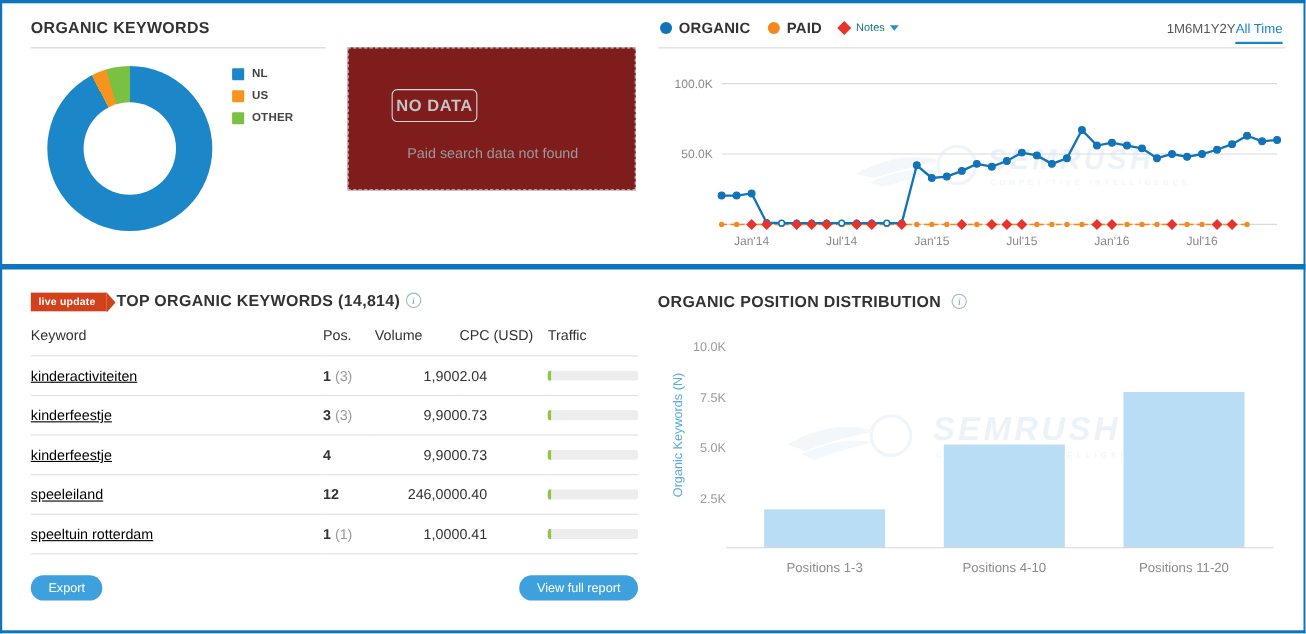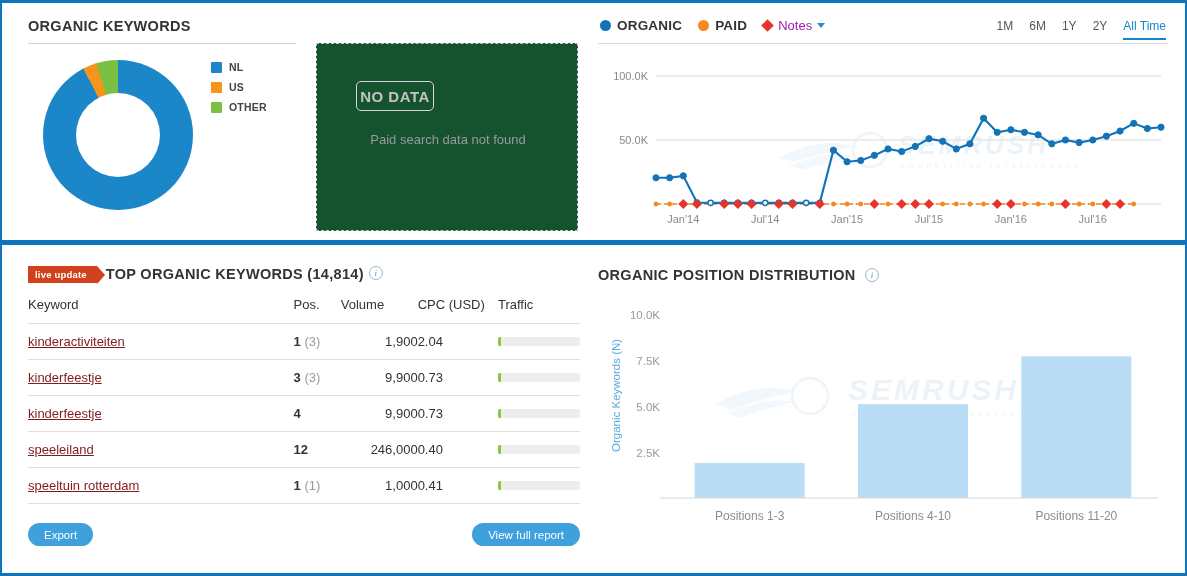"Notes" .leg-notes { color: #a21caf -> #0f766e; font-size: 13px -> 10px }
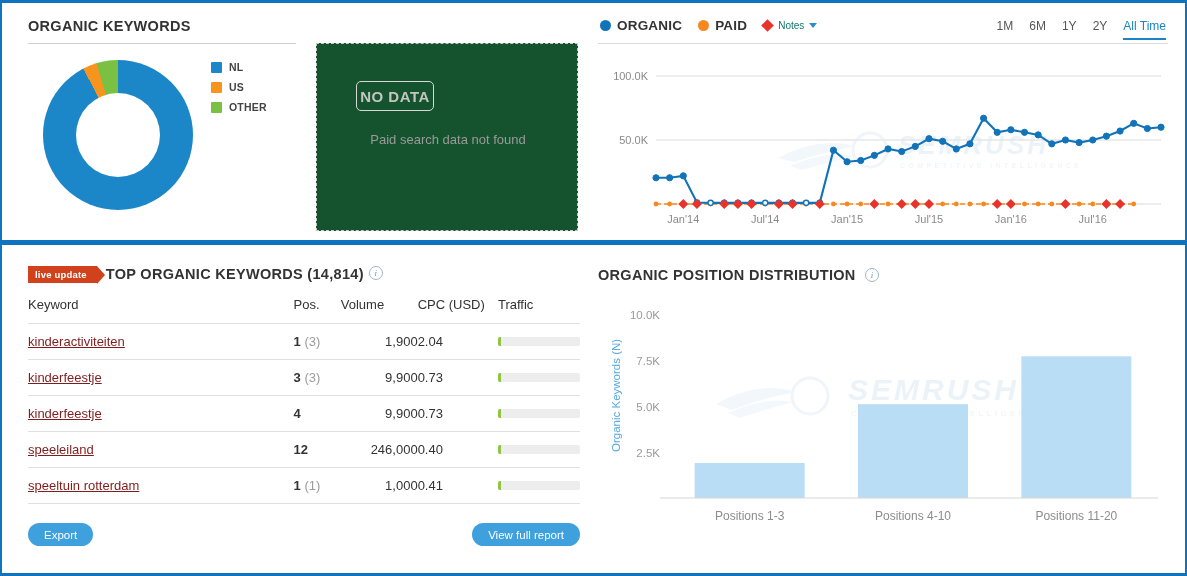"1M" .range-tab { margin-left: 16px -> 0 }
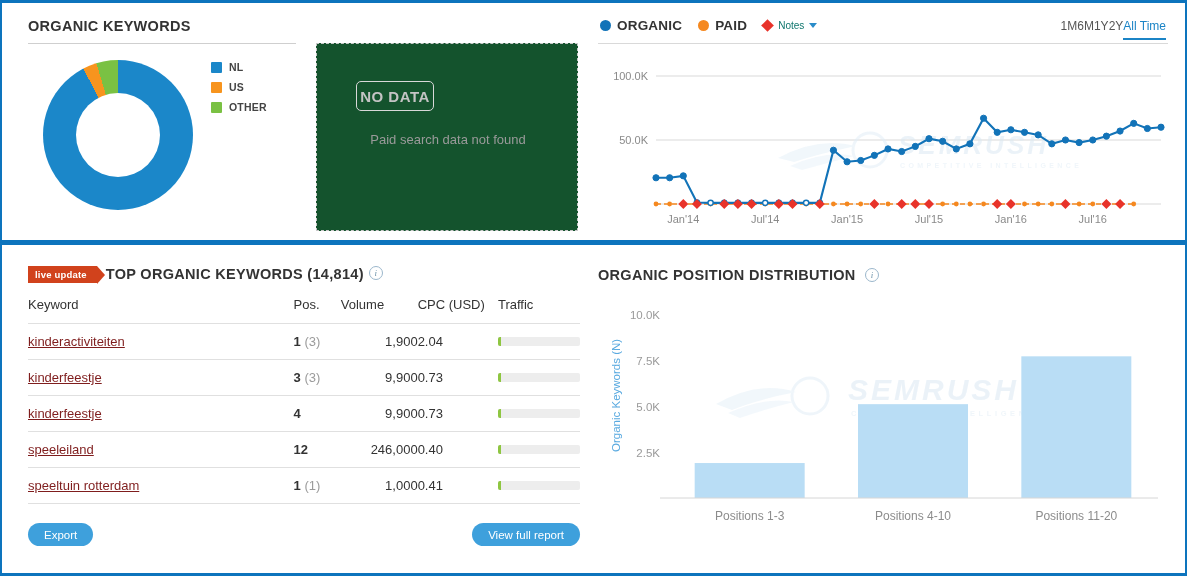"NO DATA" #nodata-box { background: #14532d -> #7f1d1d; height: 188px -> 130px }
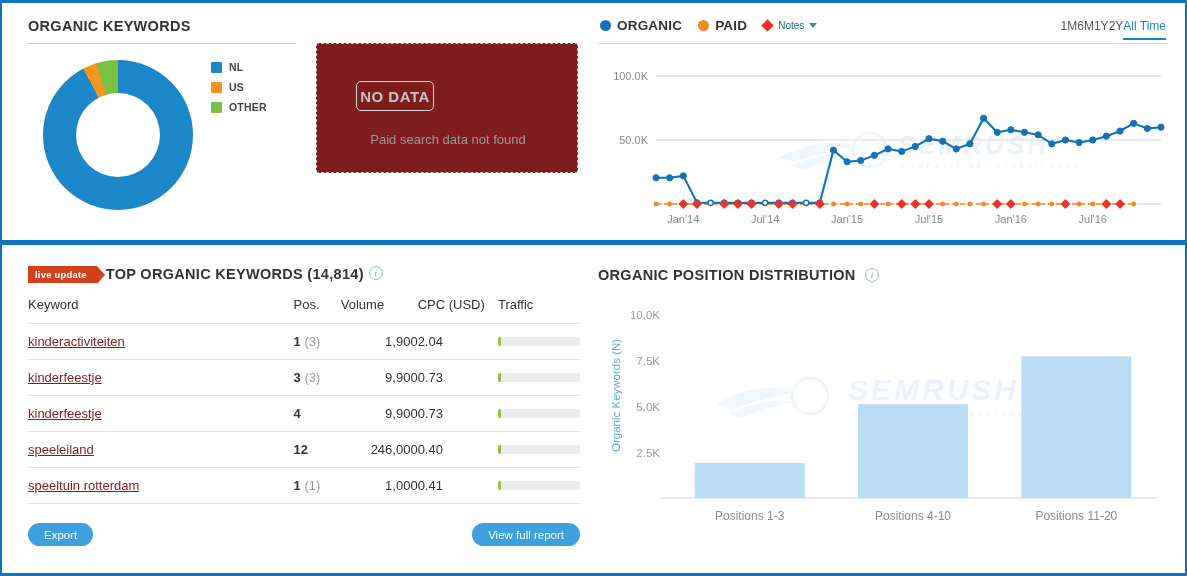"kinderactiviteiten" .kw-link { color: #7f1d1d -> #000000 }
